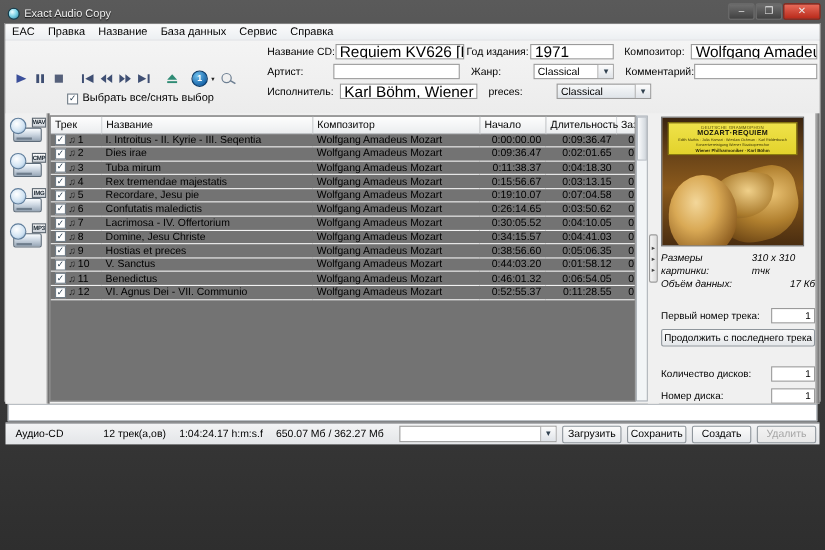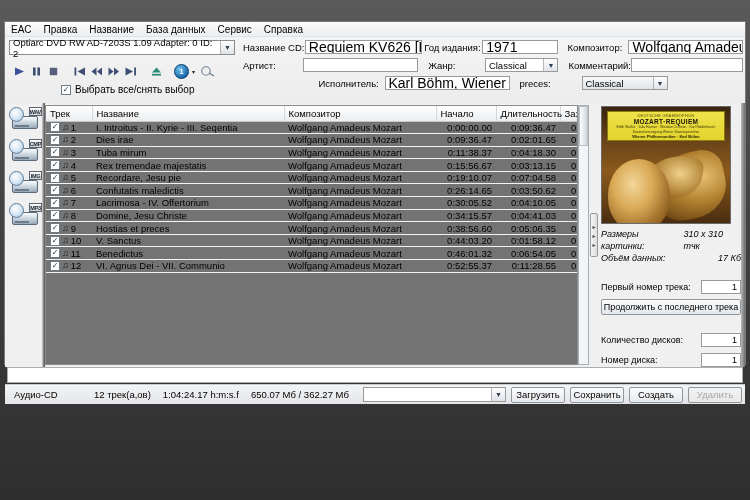"Exact Audio Copy" div.titlebar { html: none -> <div> <div></div> <span>Exact Audio Copy</span> <div> <div>–</div> <div>❐</div> <div>✕</div> </div> </div> }
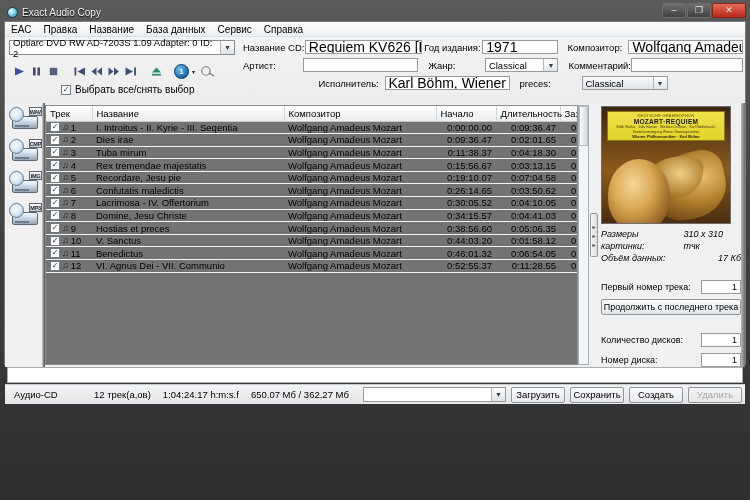"Optiarc DVD RW AD-7203S 1.09" div.drive-combo { html: <div> <span>Optiarc DVD RW AD-7203S 1.09 Adapter: 0 ID: 2</span> <span>▼</span> </div> -> none }
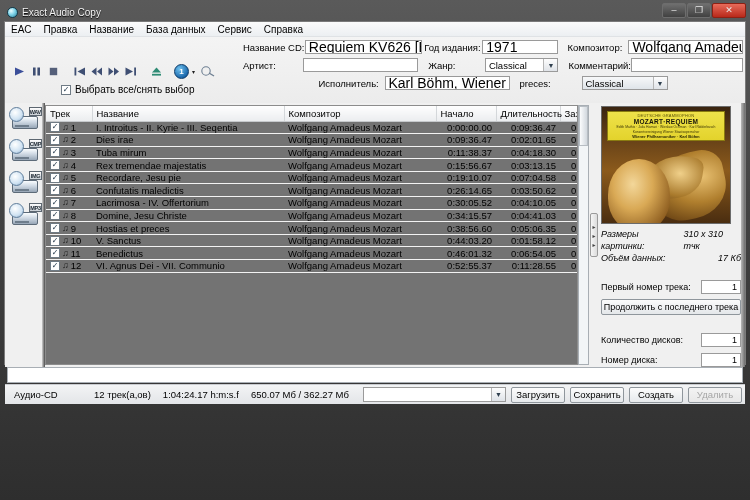"Название CD:" .frow { justify-content: center -> none }
